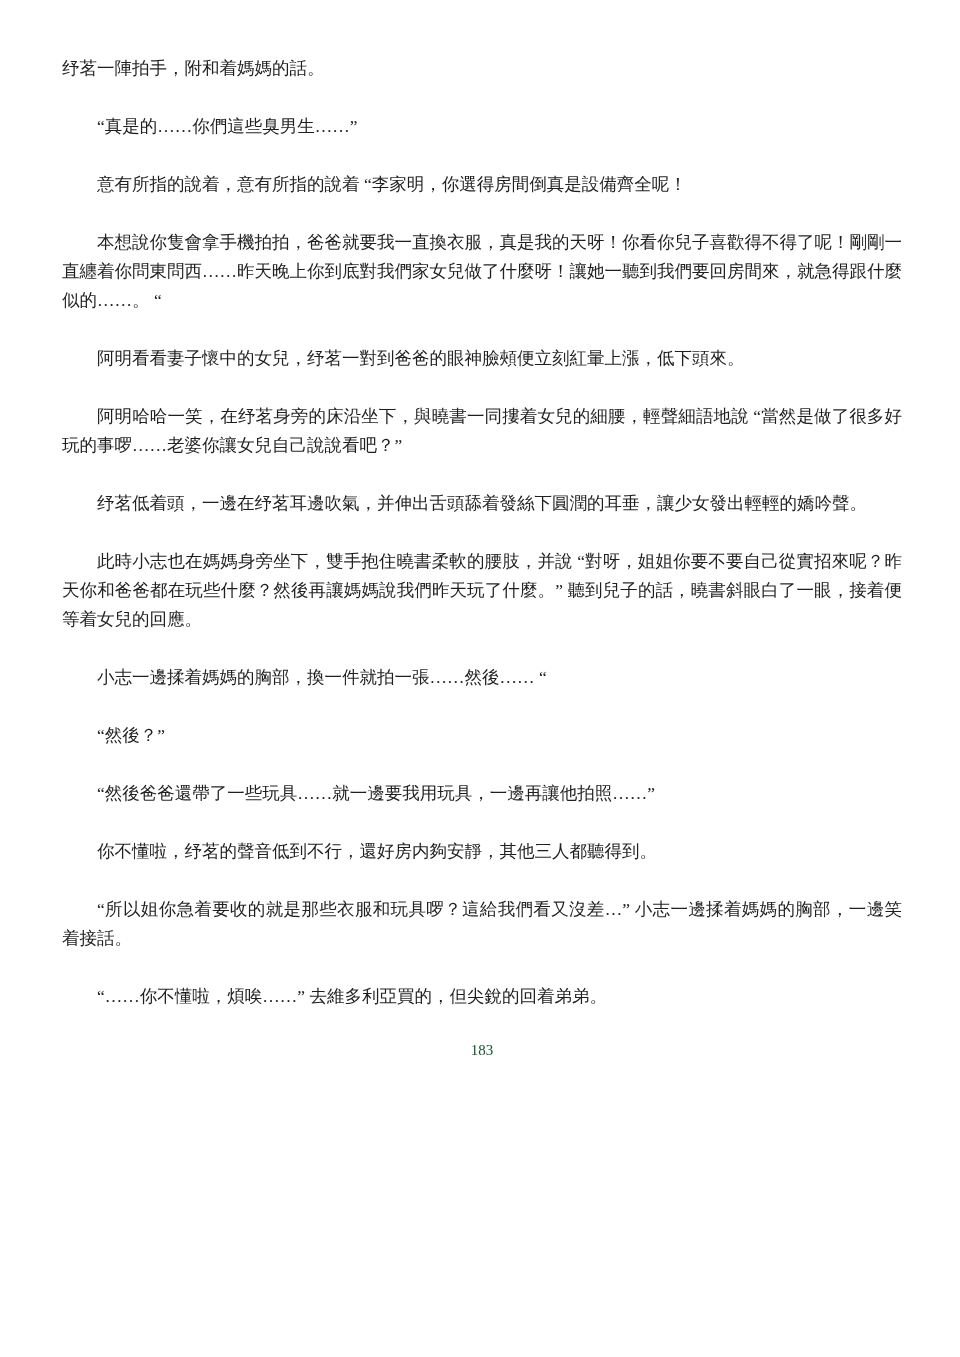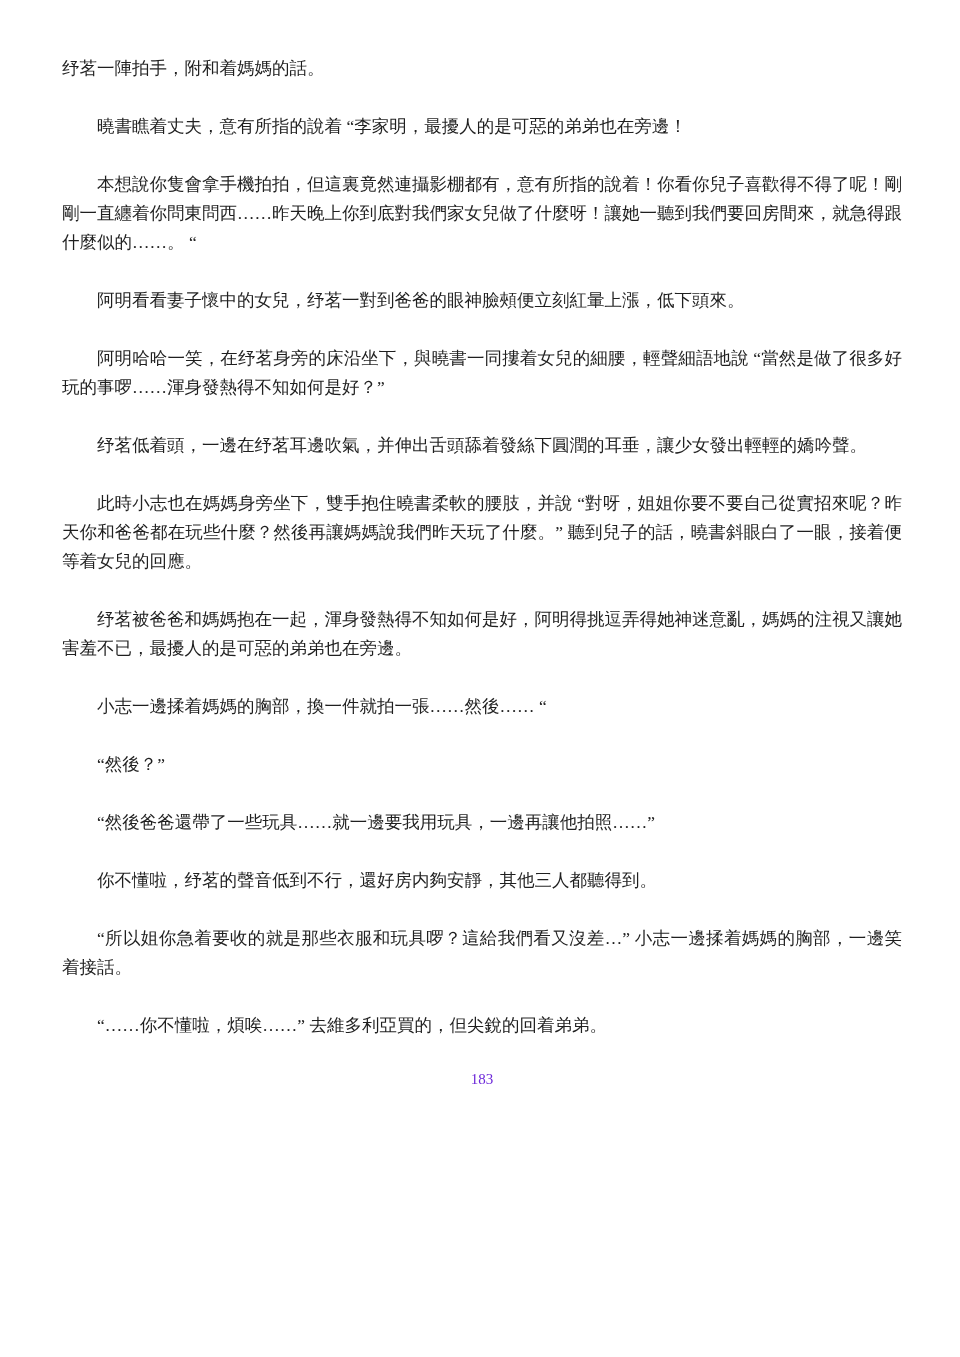"“真是的……你們這些臭男生……”" p.para { html: none -> <p>“真是的……你們這些臭男生……”</p> }
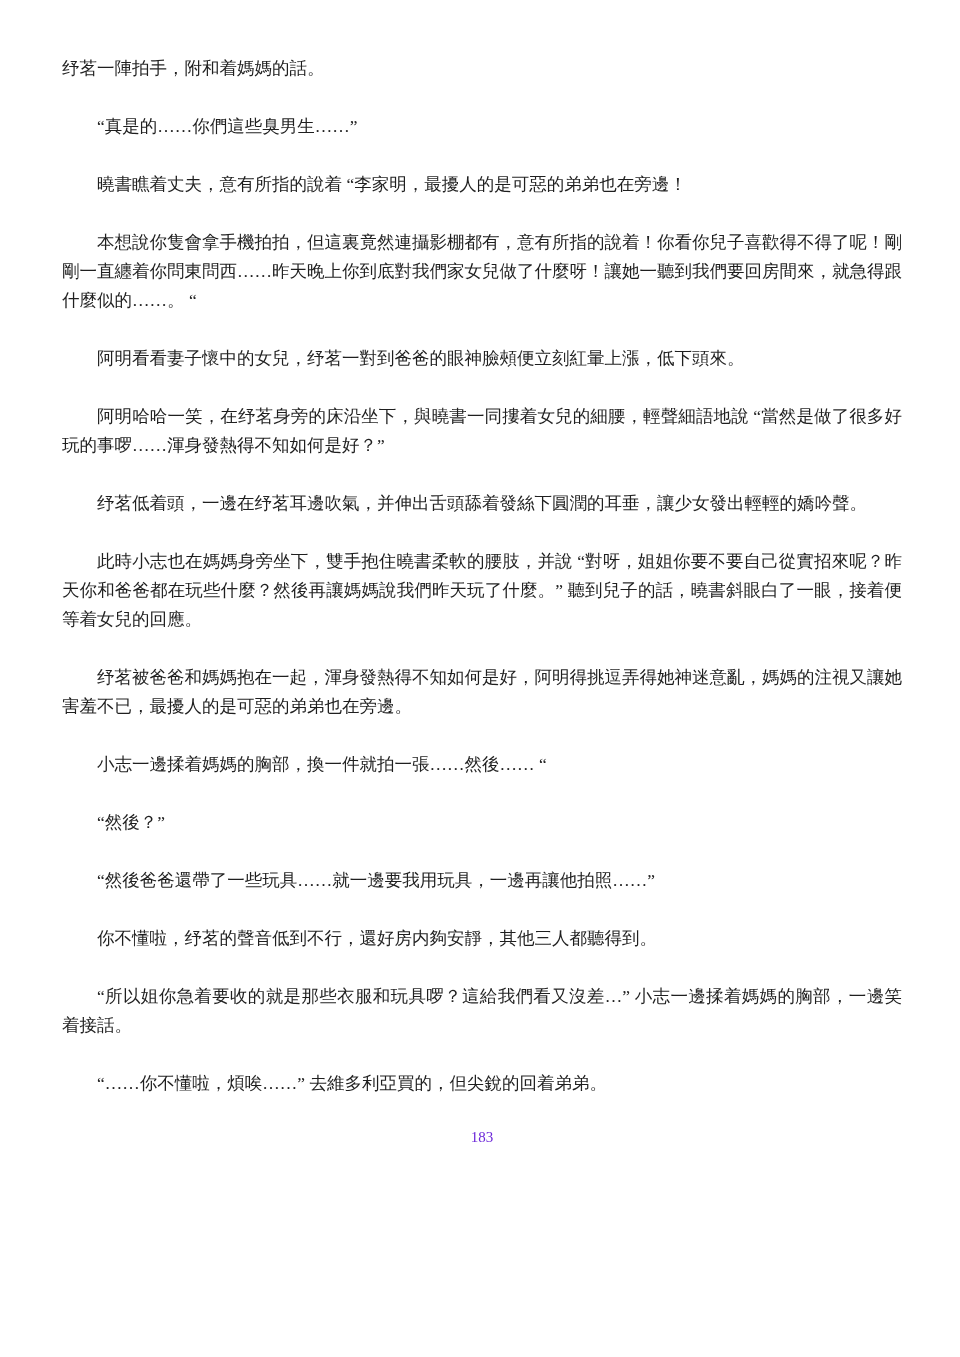"曉書瞧着丈夫，意有所指的說着 “李家明，最擾人的是可惡的弟弟也在旁邊！" p.para { text: 曉書瞧着丈夫，意有所指的說着 “李家明，最擾人的是可惡的弟弟也在旁邊 -> 意有所指的說着，意有所指的說着 “李家明，你選得房間倒真是設備齊全呢 }
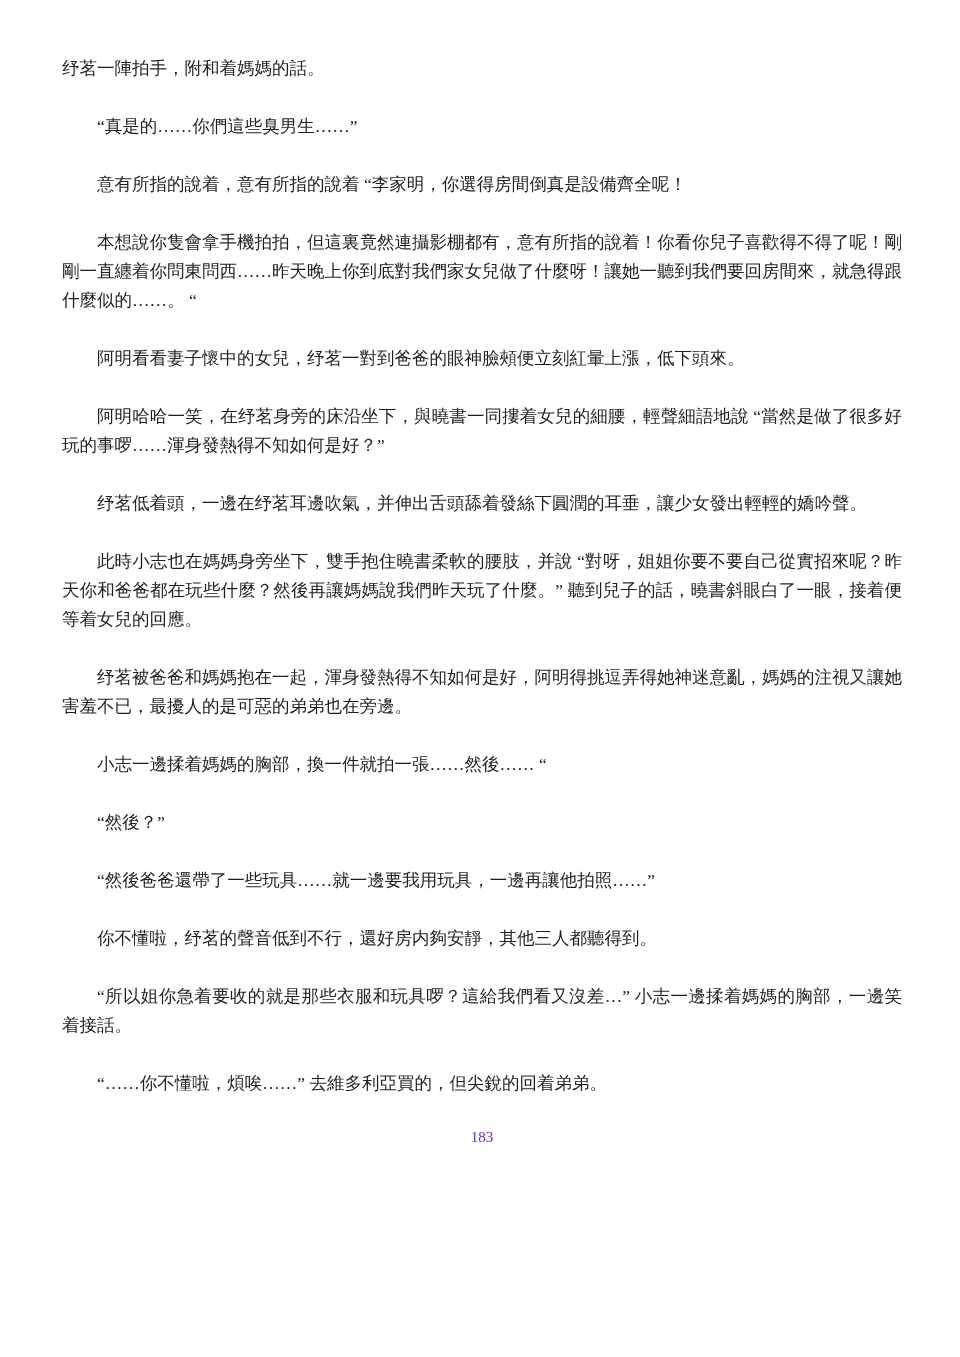"本想說你隻會拿手機拍拍，但這裏竟然連攝影棚都有，意有所指的說着！你看你兒子喜歡得" p.para { text: 但這裏竟然連攝影棚都有，意有所指的說着 -> 爸爸就要我一直換衣服，真是我的天呀 }
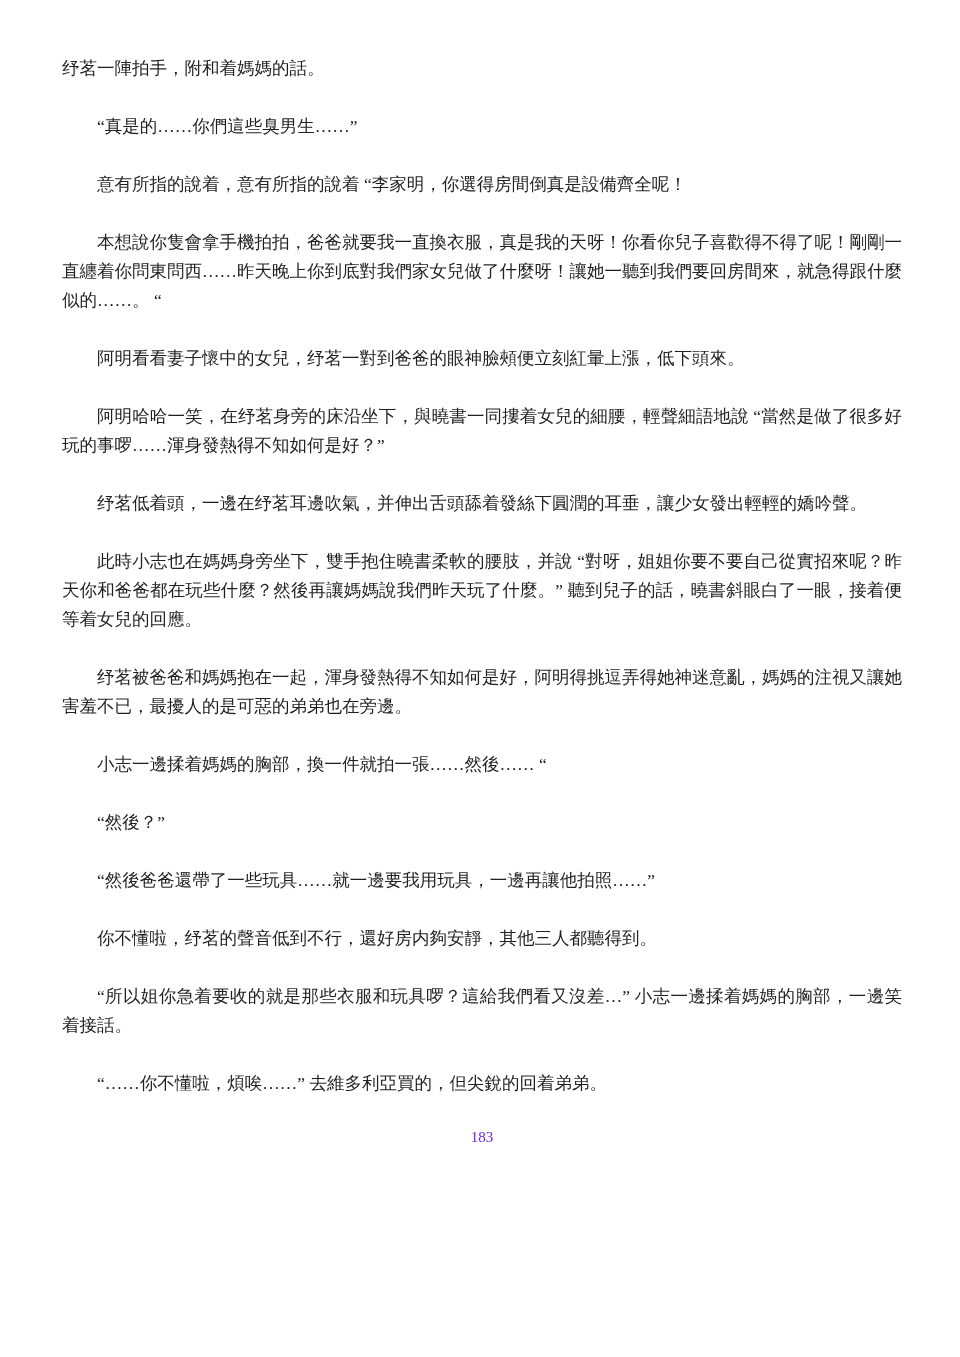"阿明哈哈一笑，在纾茗身旁的床沿坐下，與曉書一同摟着女兒的細腰，輕聲細語地說" p.para { text: 渾身發熱得不知如何是好 -> 老婆你讓女兒自己說說看吧 }
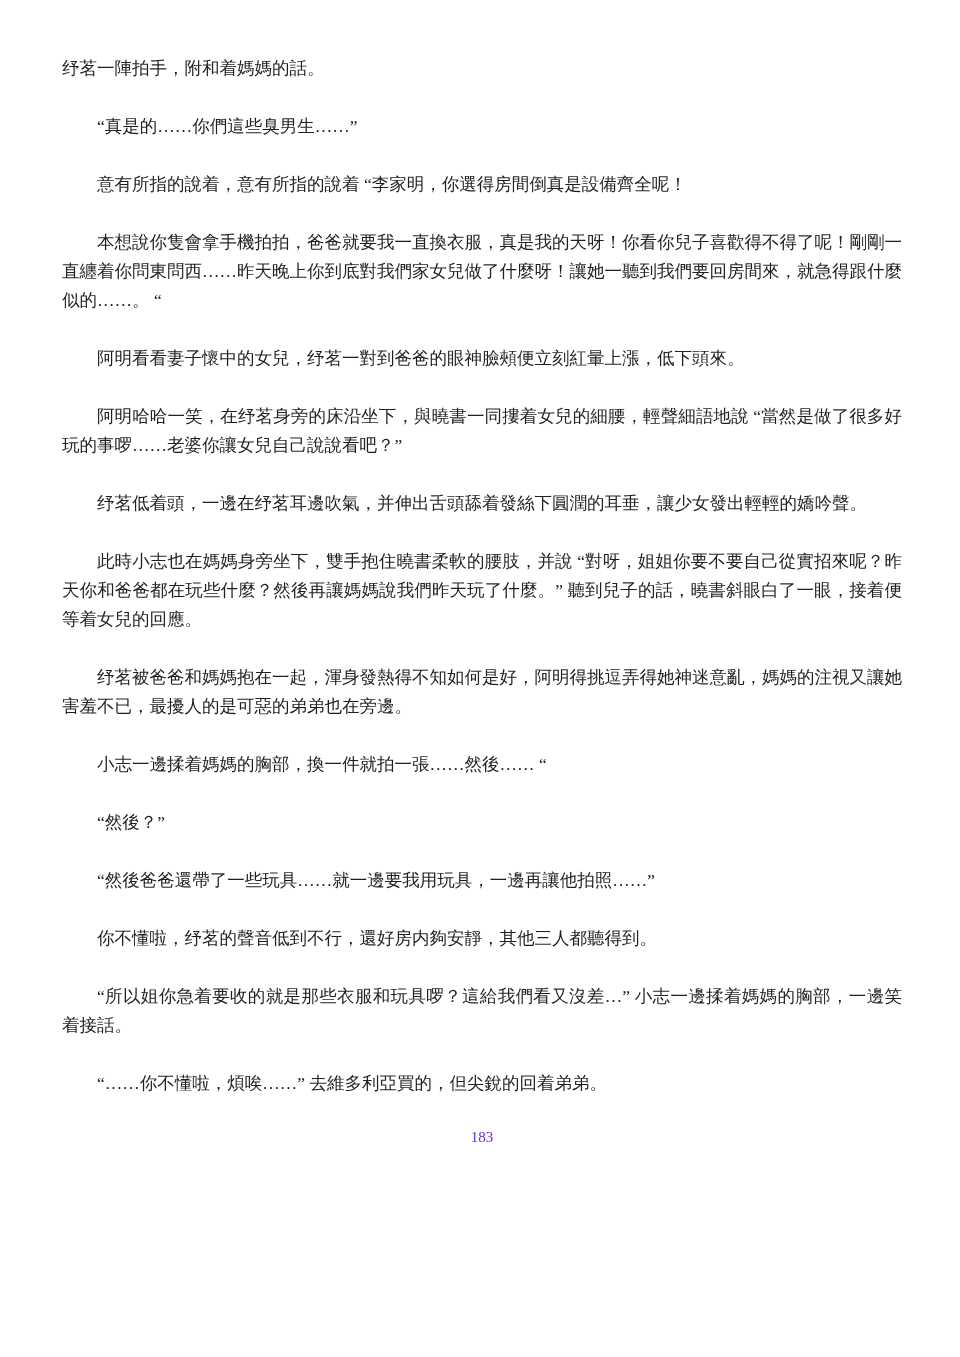"纾茗被爸爸和媽媽抱在一起，渾身發熱得不知如何是好，阿明得挑逗弄得她神迷意亂，媽媽" p.para { html: <p>纾茗被爸爸和媽媽抱在一起，渾身發熱得不知如何是好，阿明得挑逗弄得她神迷意亂，媽媽的注視又讓她害羞不已，最擾人的是可惡的弟弟也在旁邊。</p> -> none }
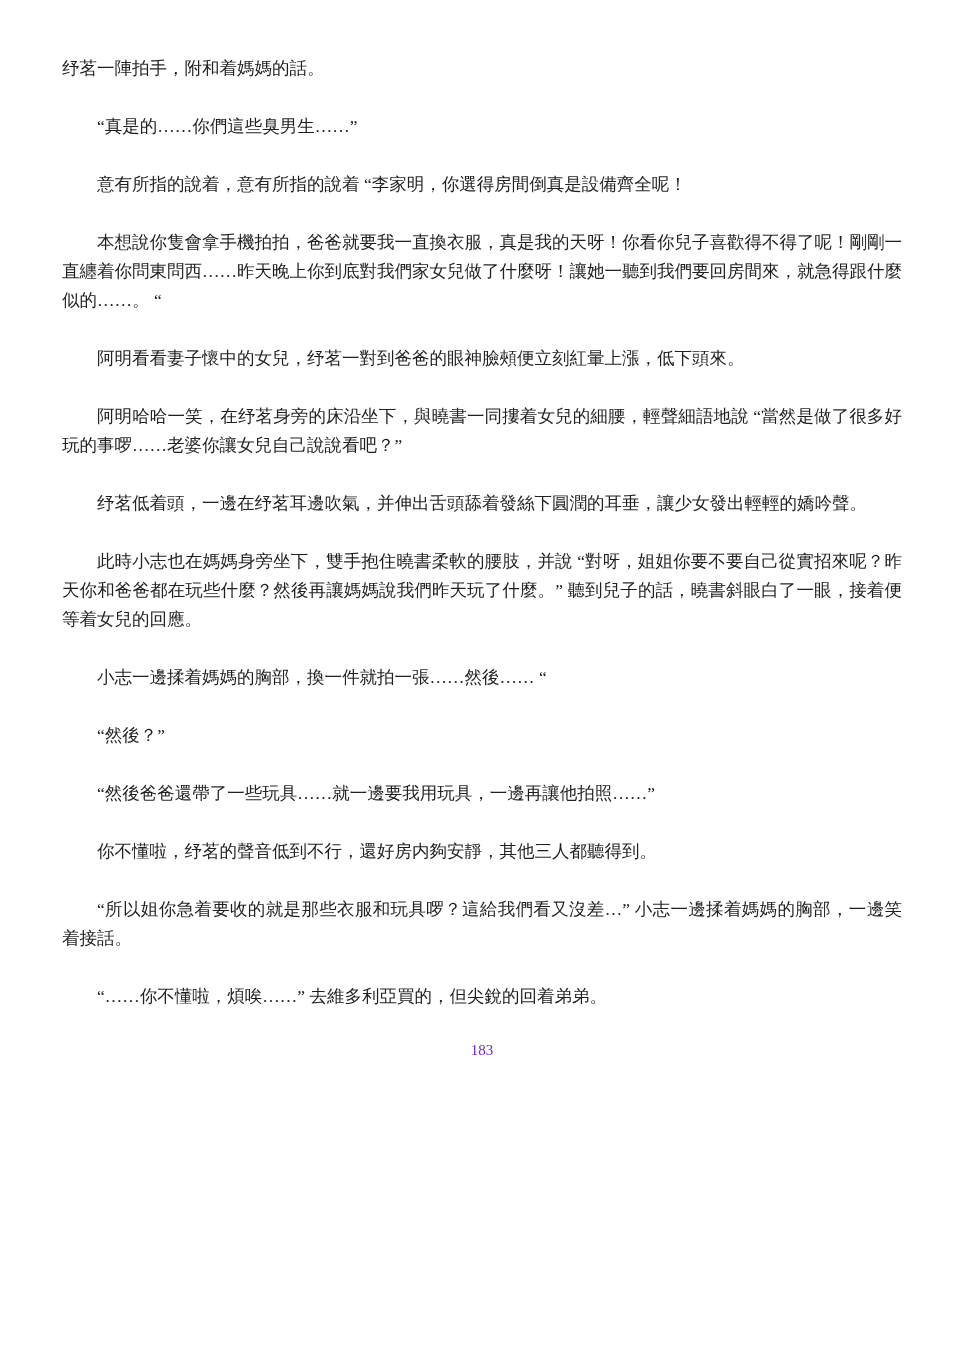"183" .page-number { color: #6d28d9 -> #14532d }
